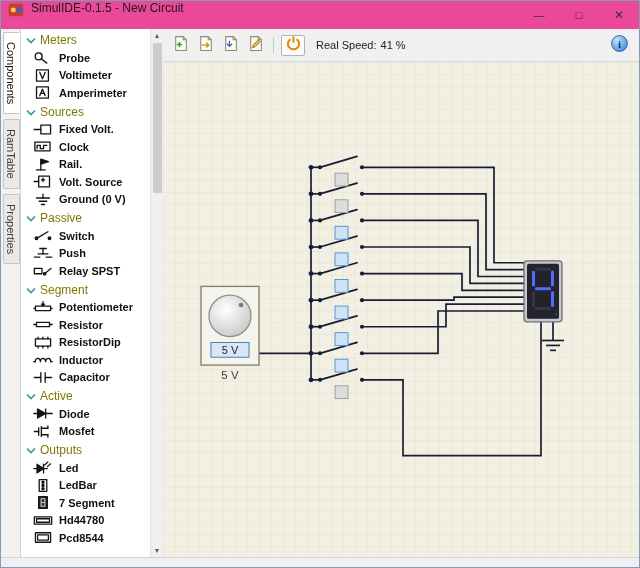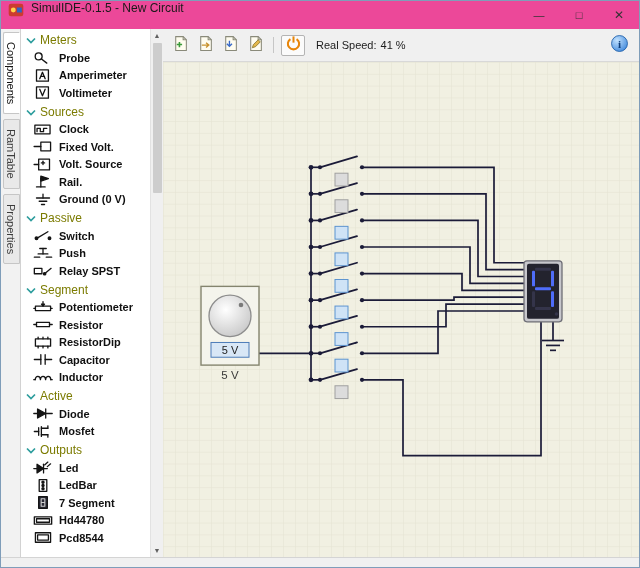"Amperimeter" div.item { order: before "Voltimeter" -> after "Voltimeter" }
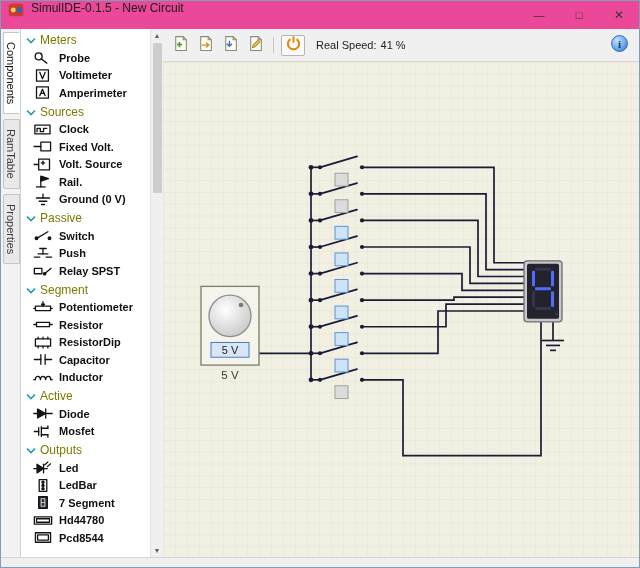"Clock" div.item { order: before "Fixed Volt." -> after "Fixed Volt." }
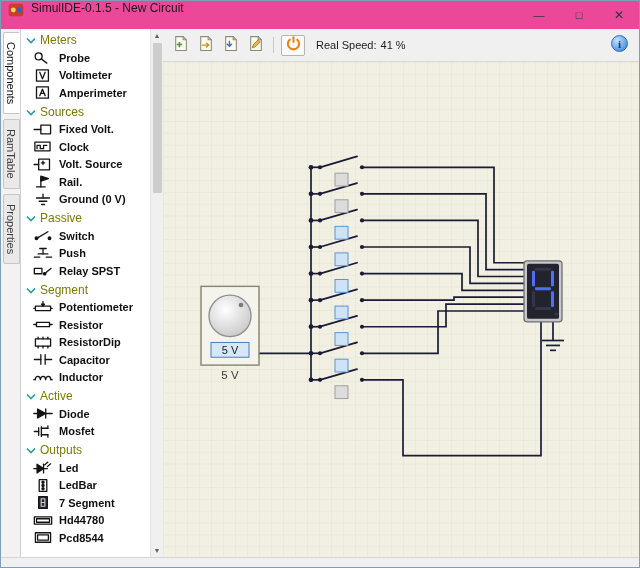"Volt. Source" div.item { order: before "Rail." -> after "Rail." }
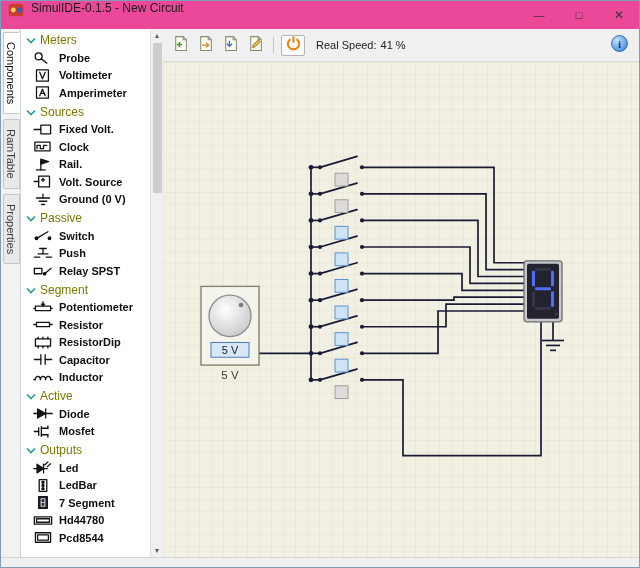"Capacitor" div.item { order: before "Inductor" -> after "Inductor" }
